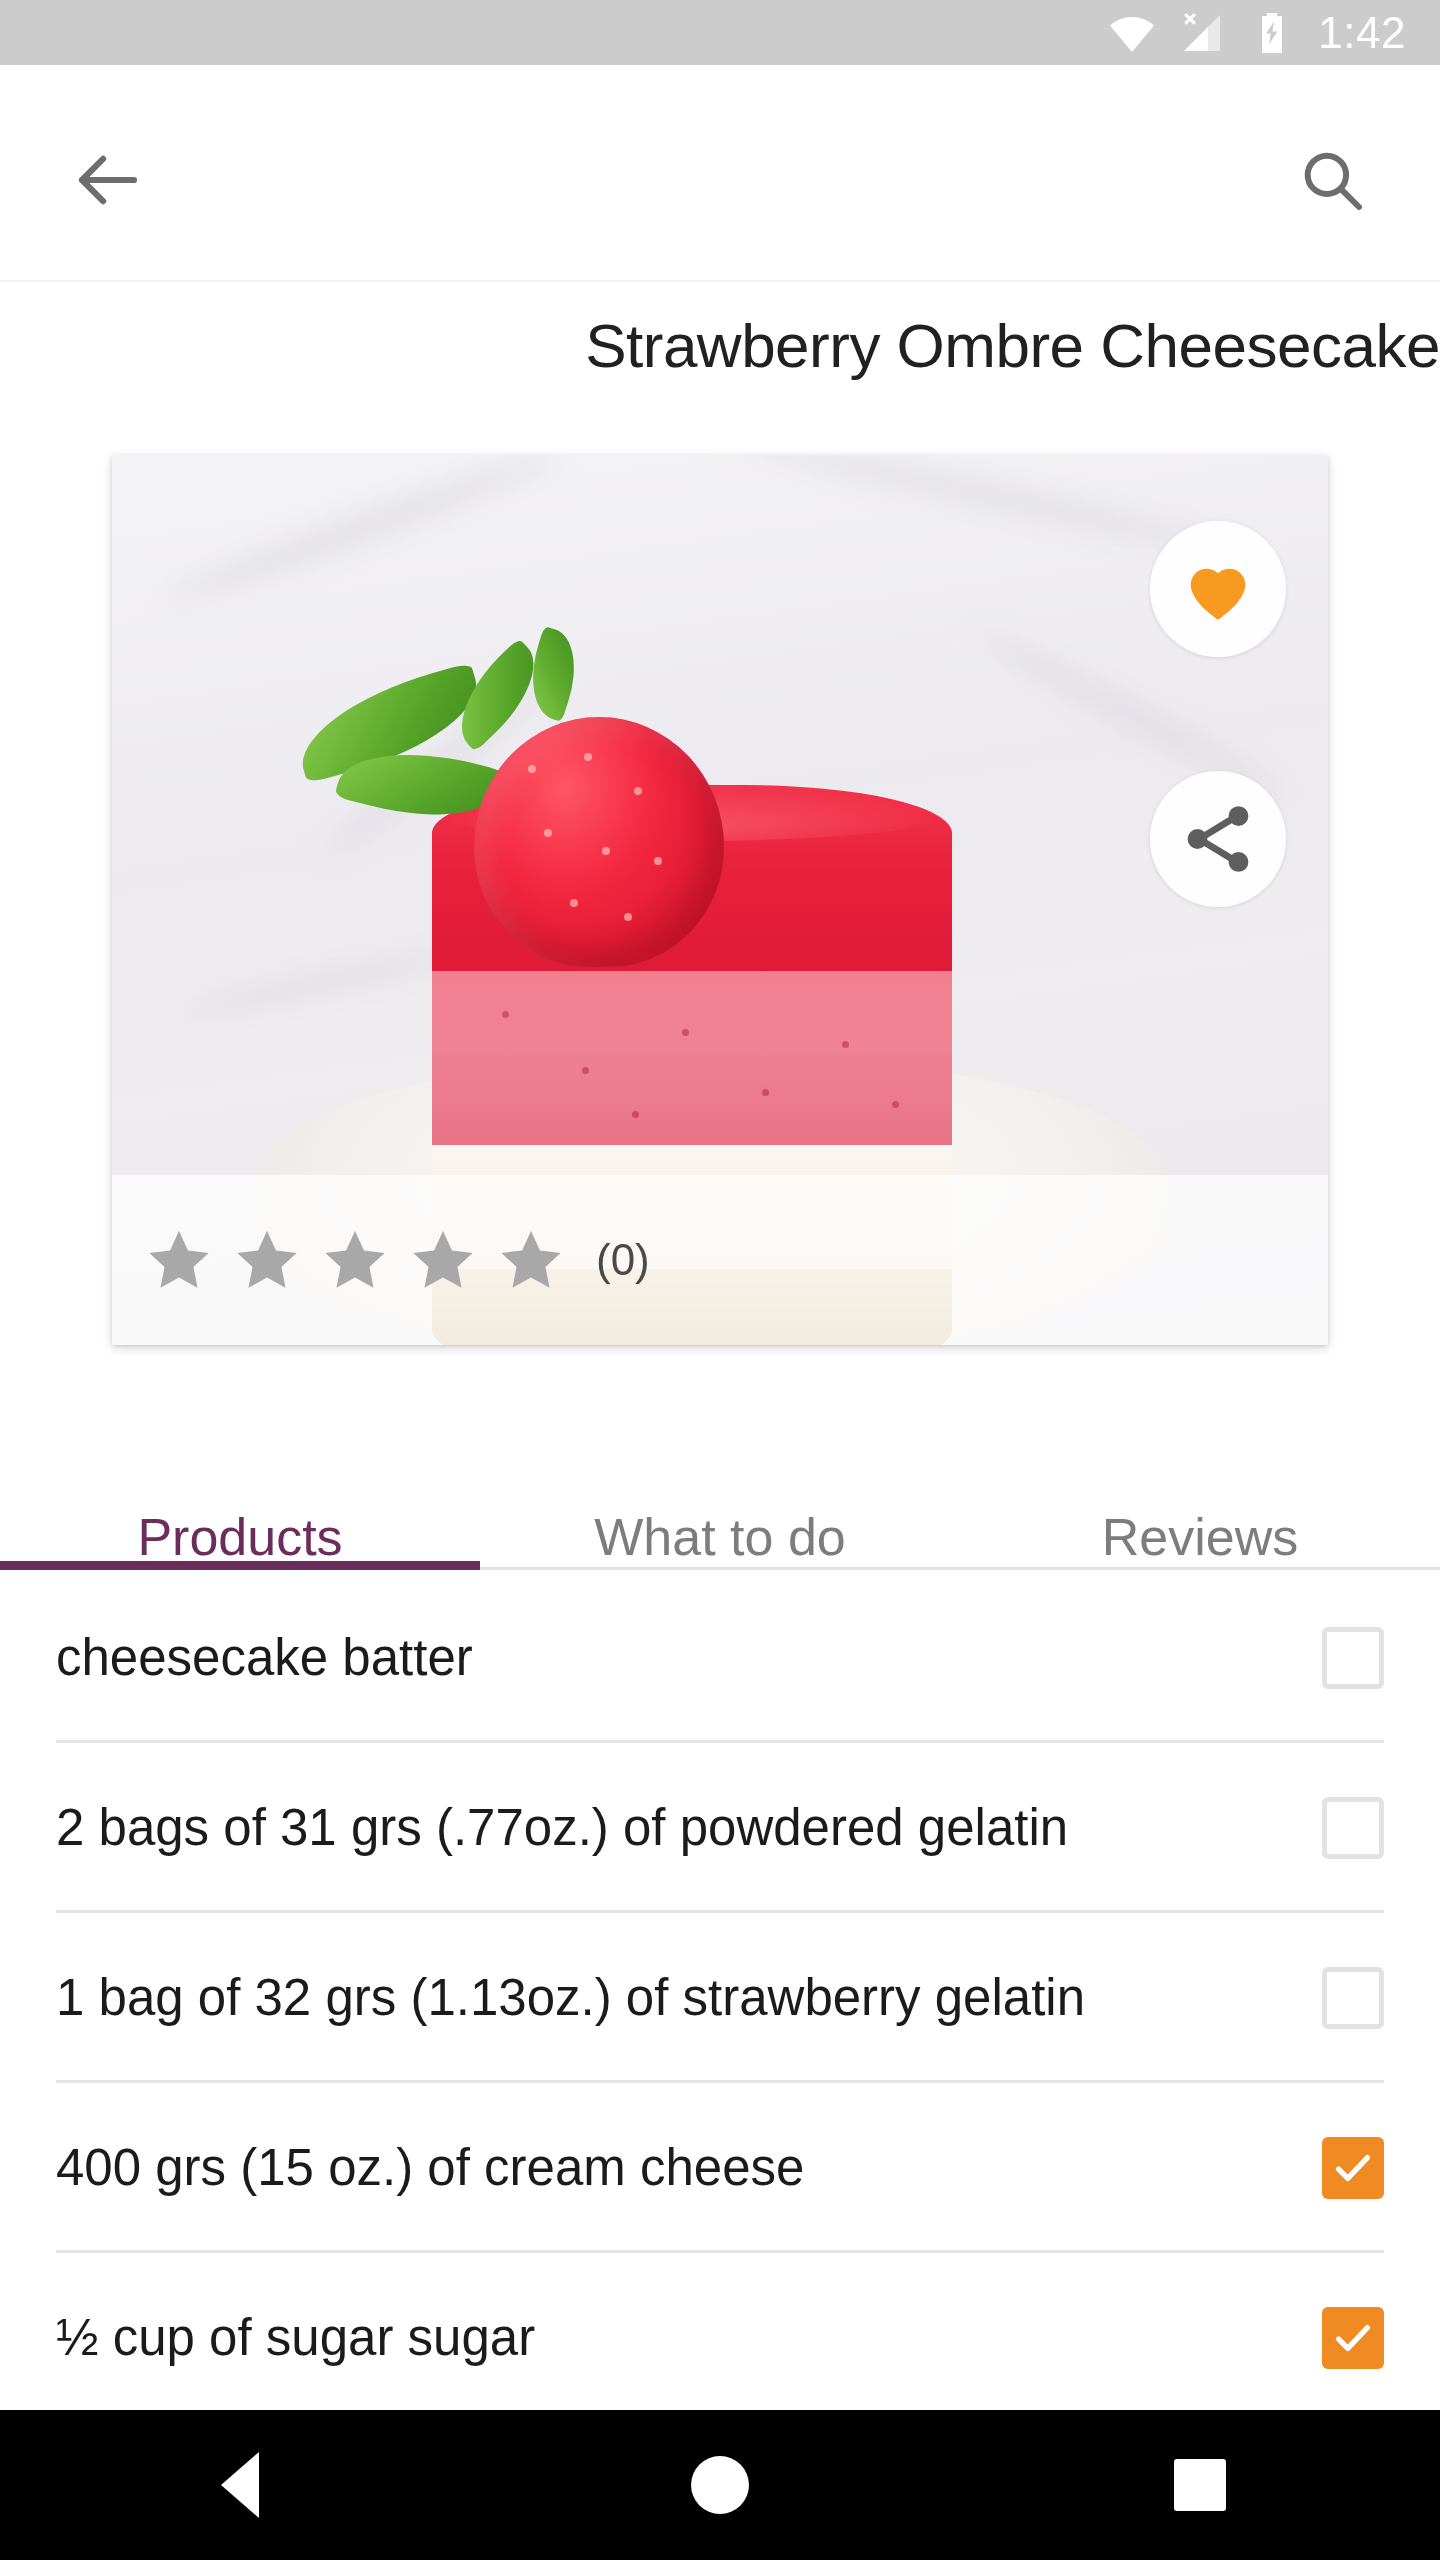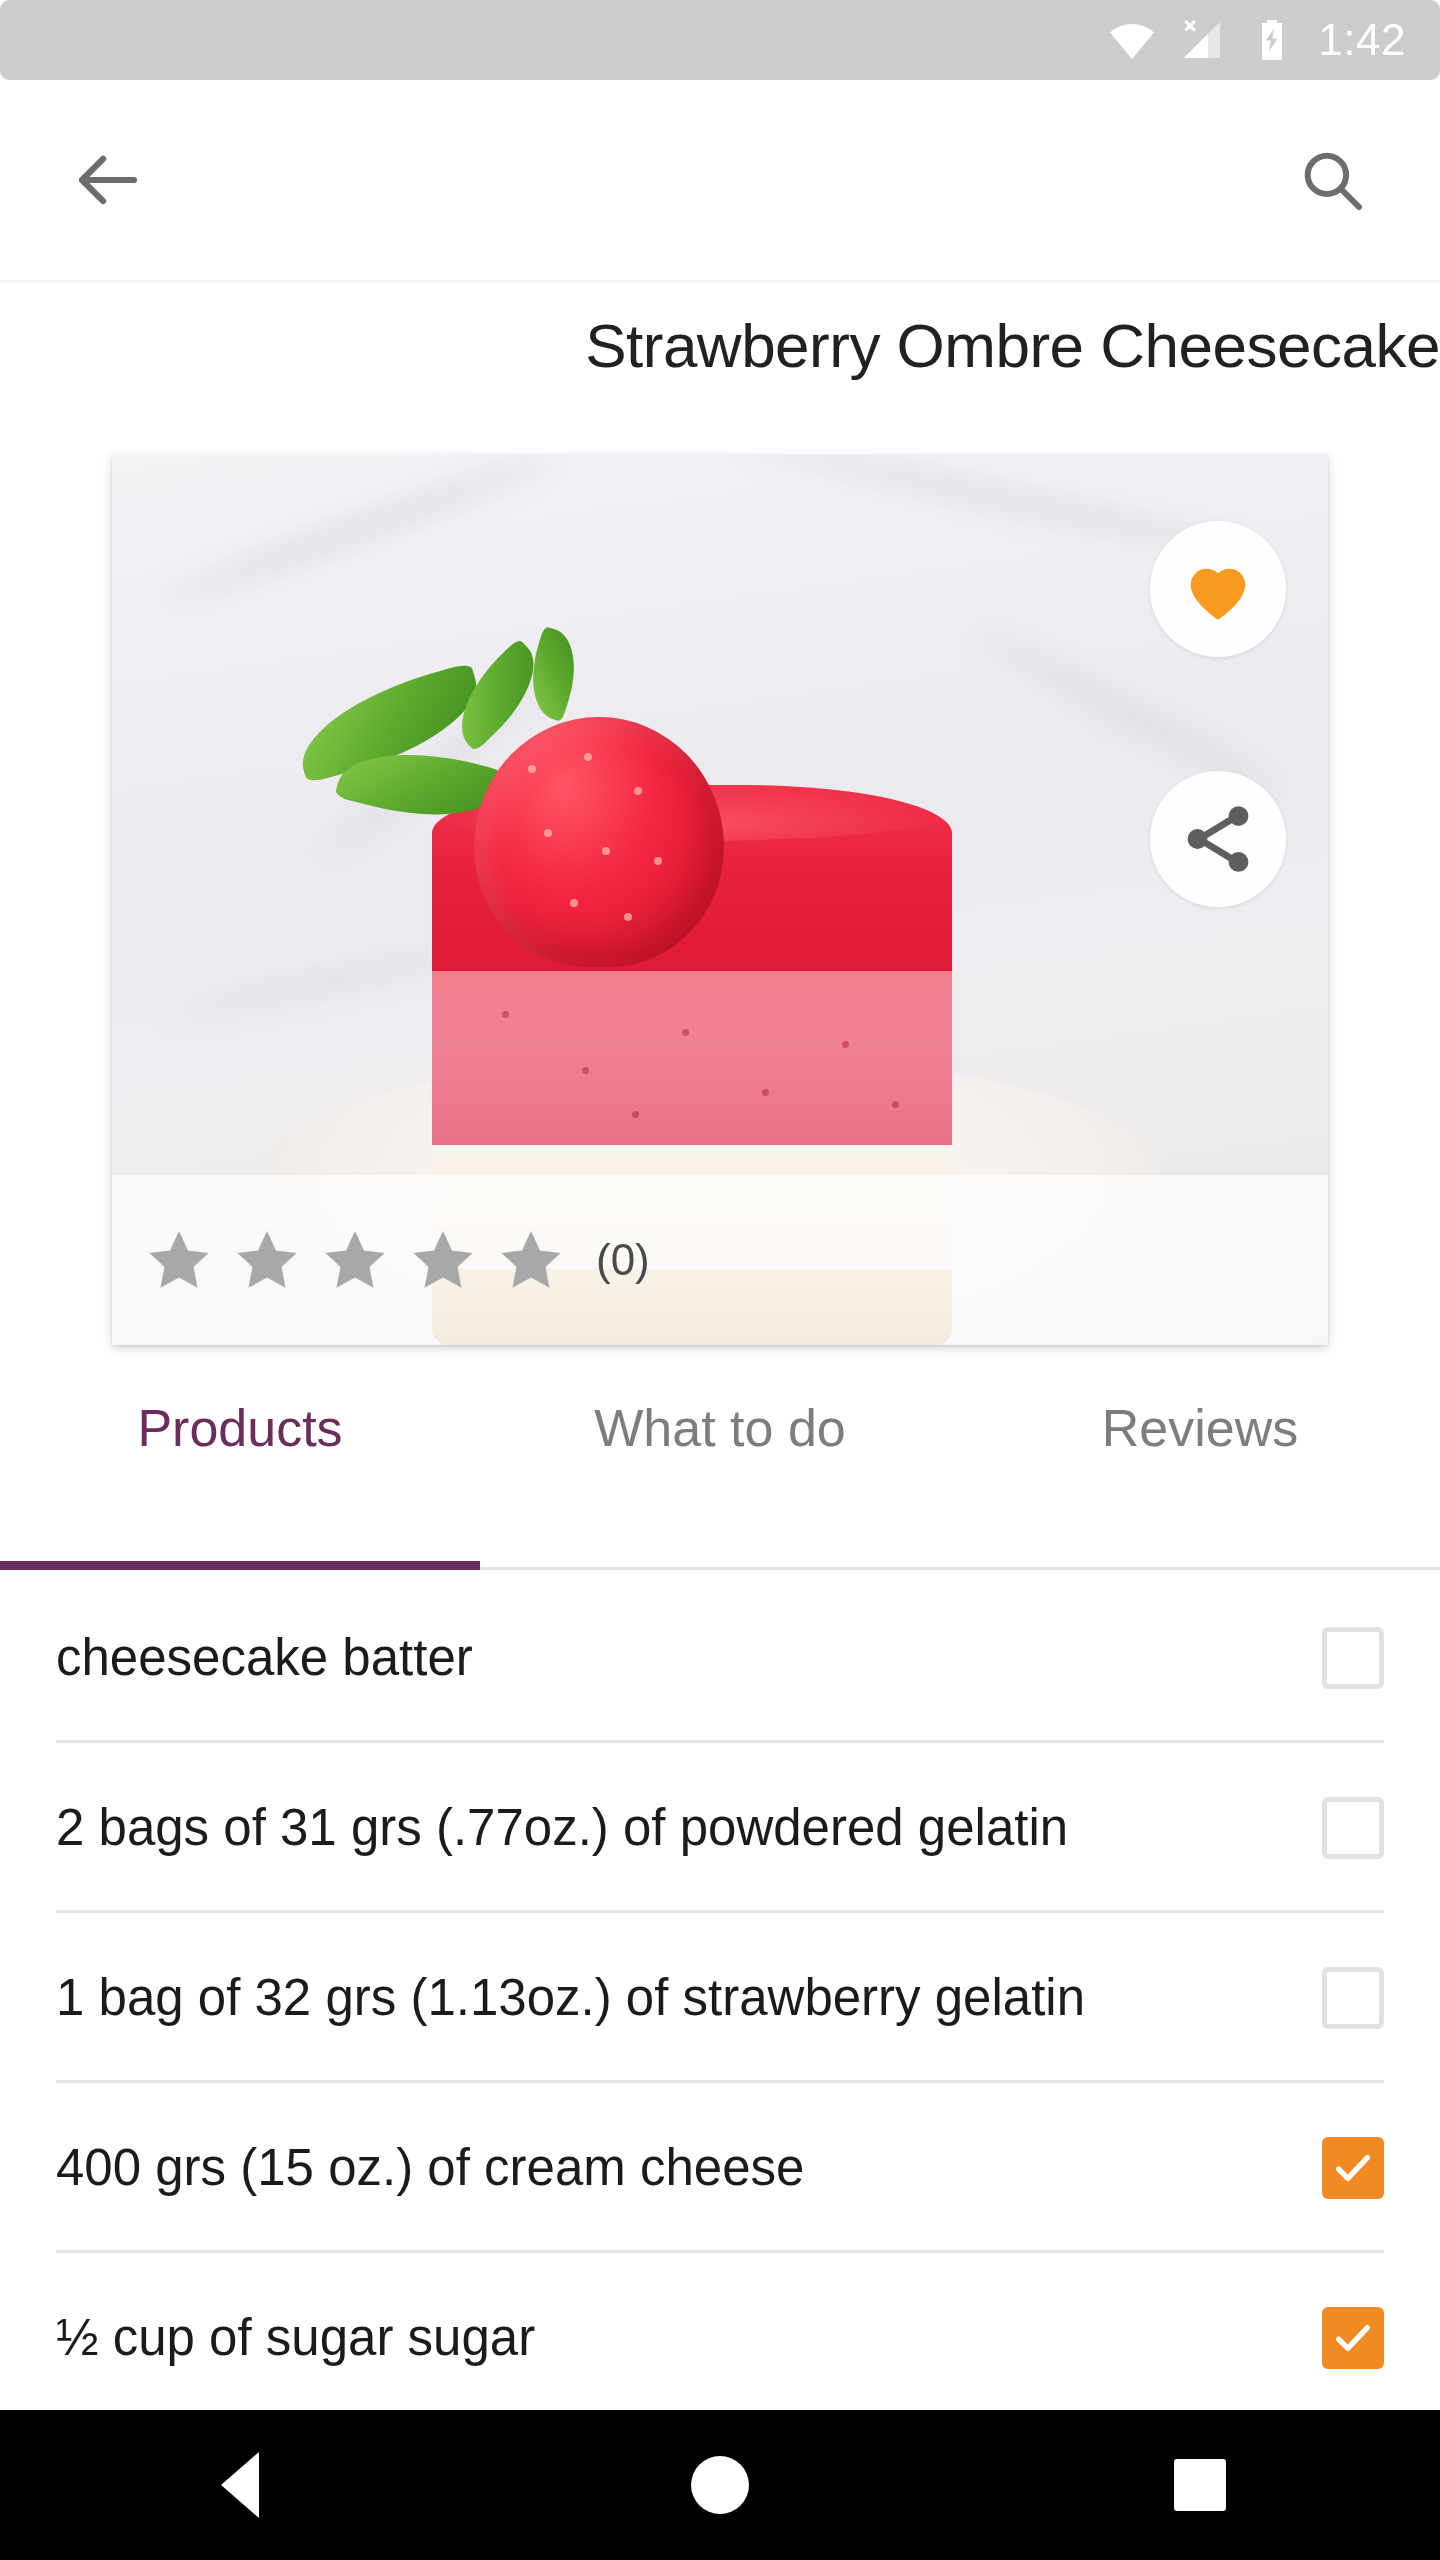"1:42" .statusbar { border-radius: 9px -> none; height: 80px -> 65px }
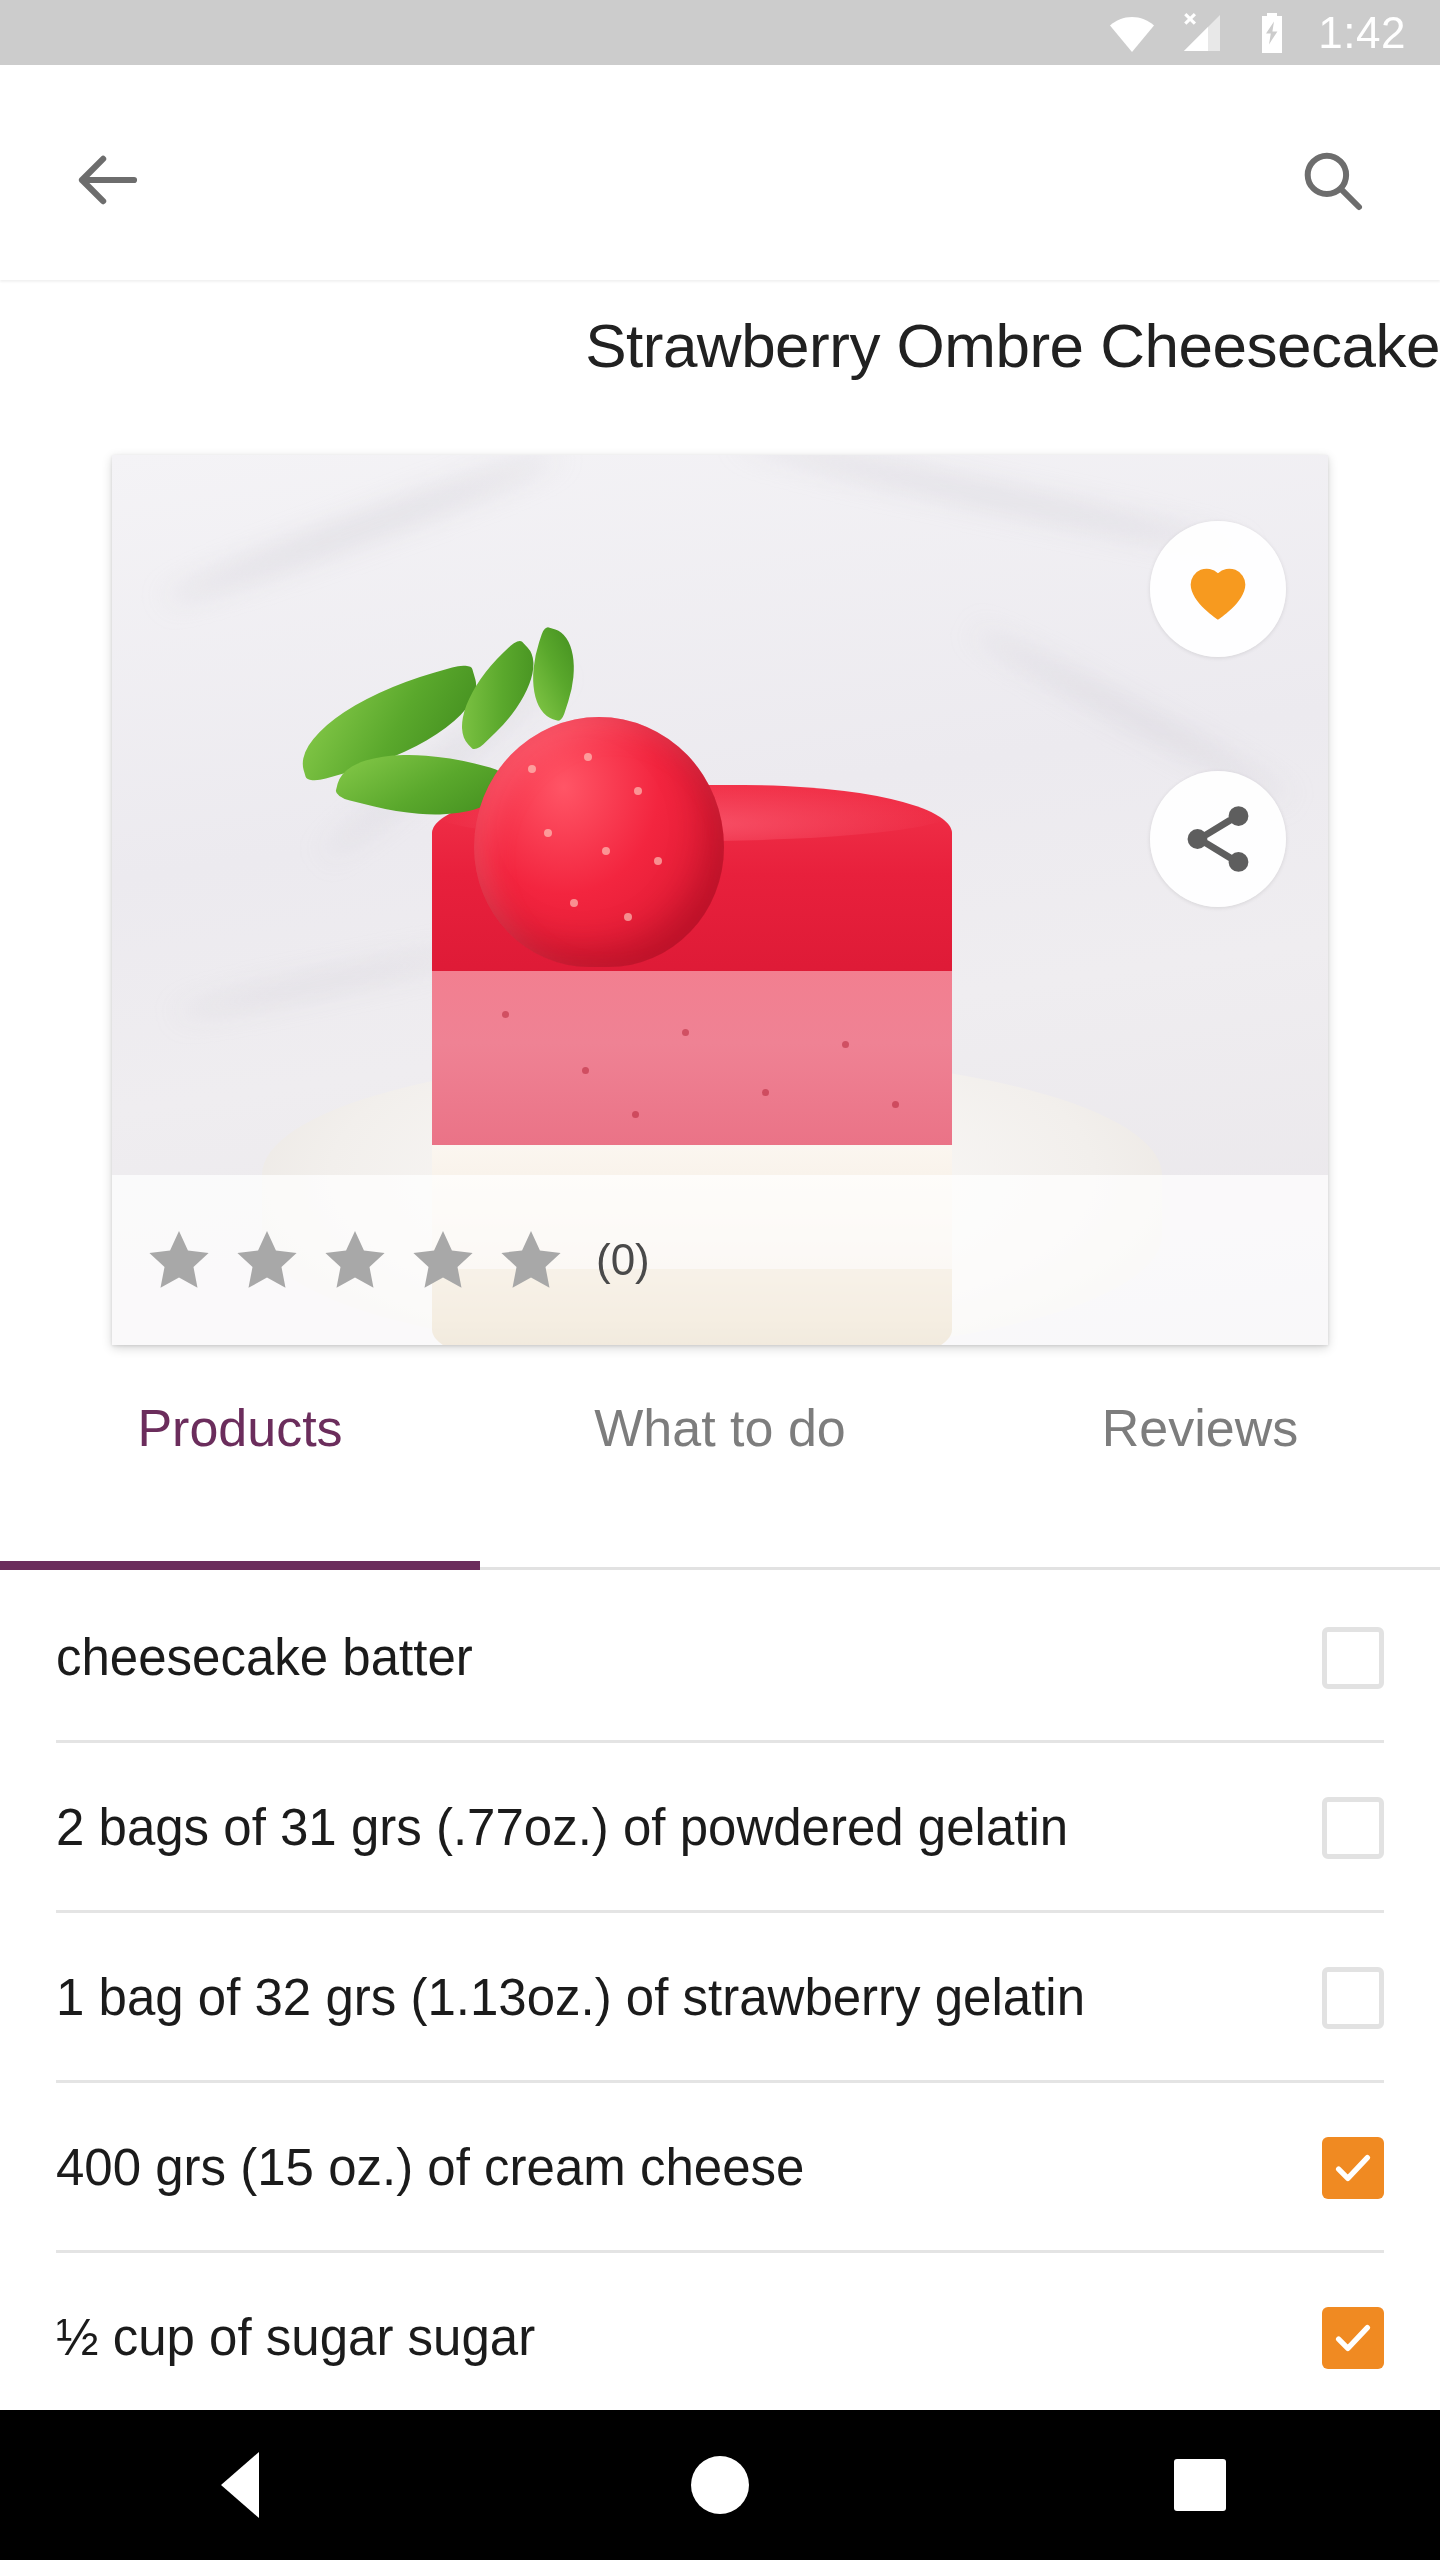"Products" .tab { align-items: flex-start -> flex-end }
